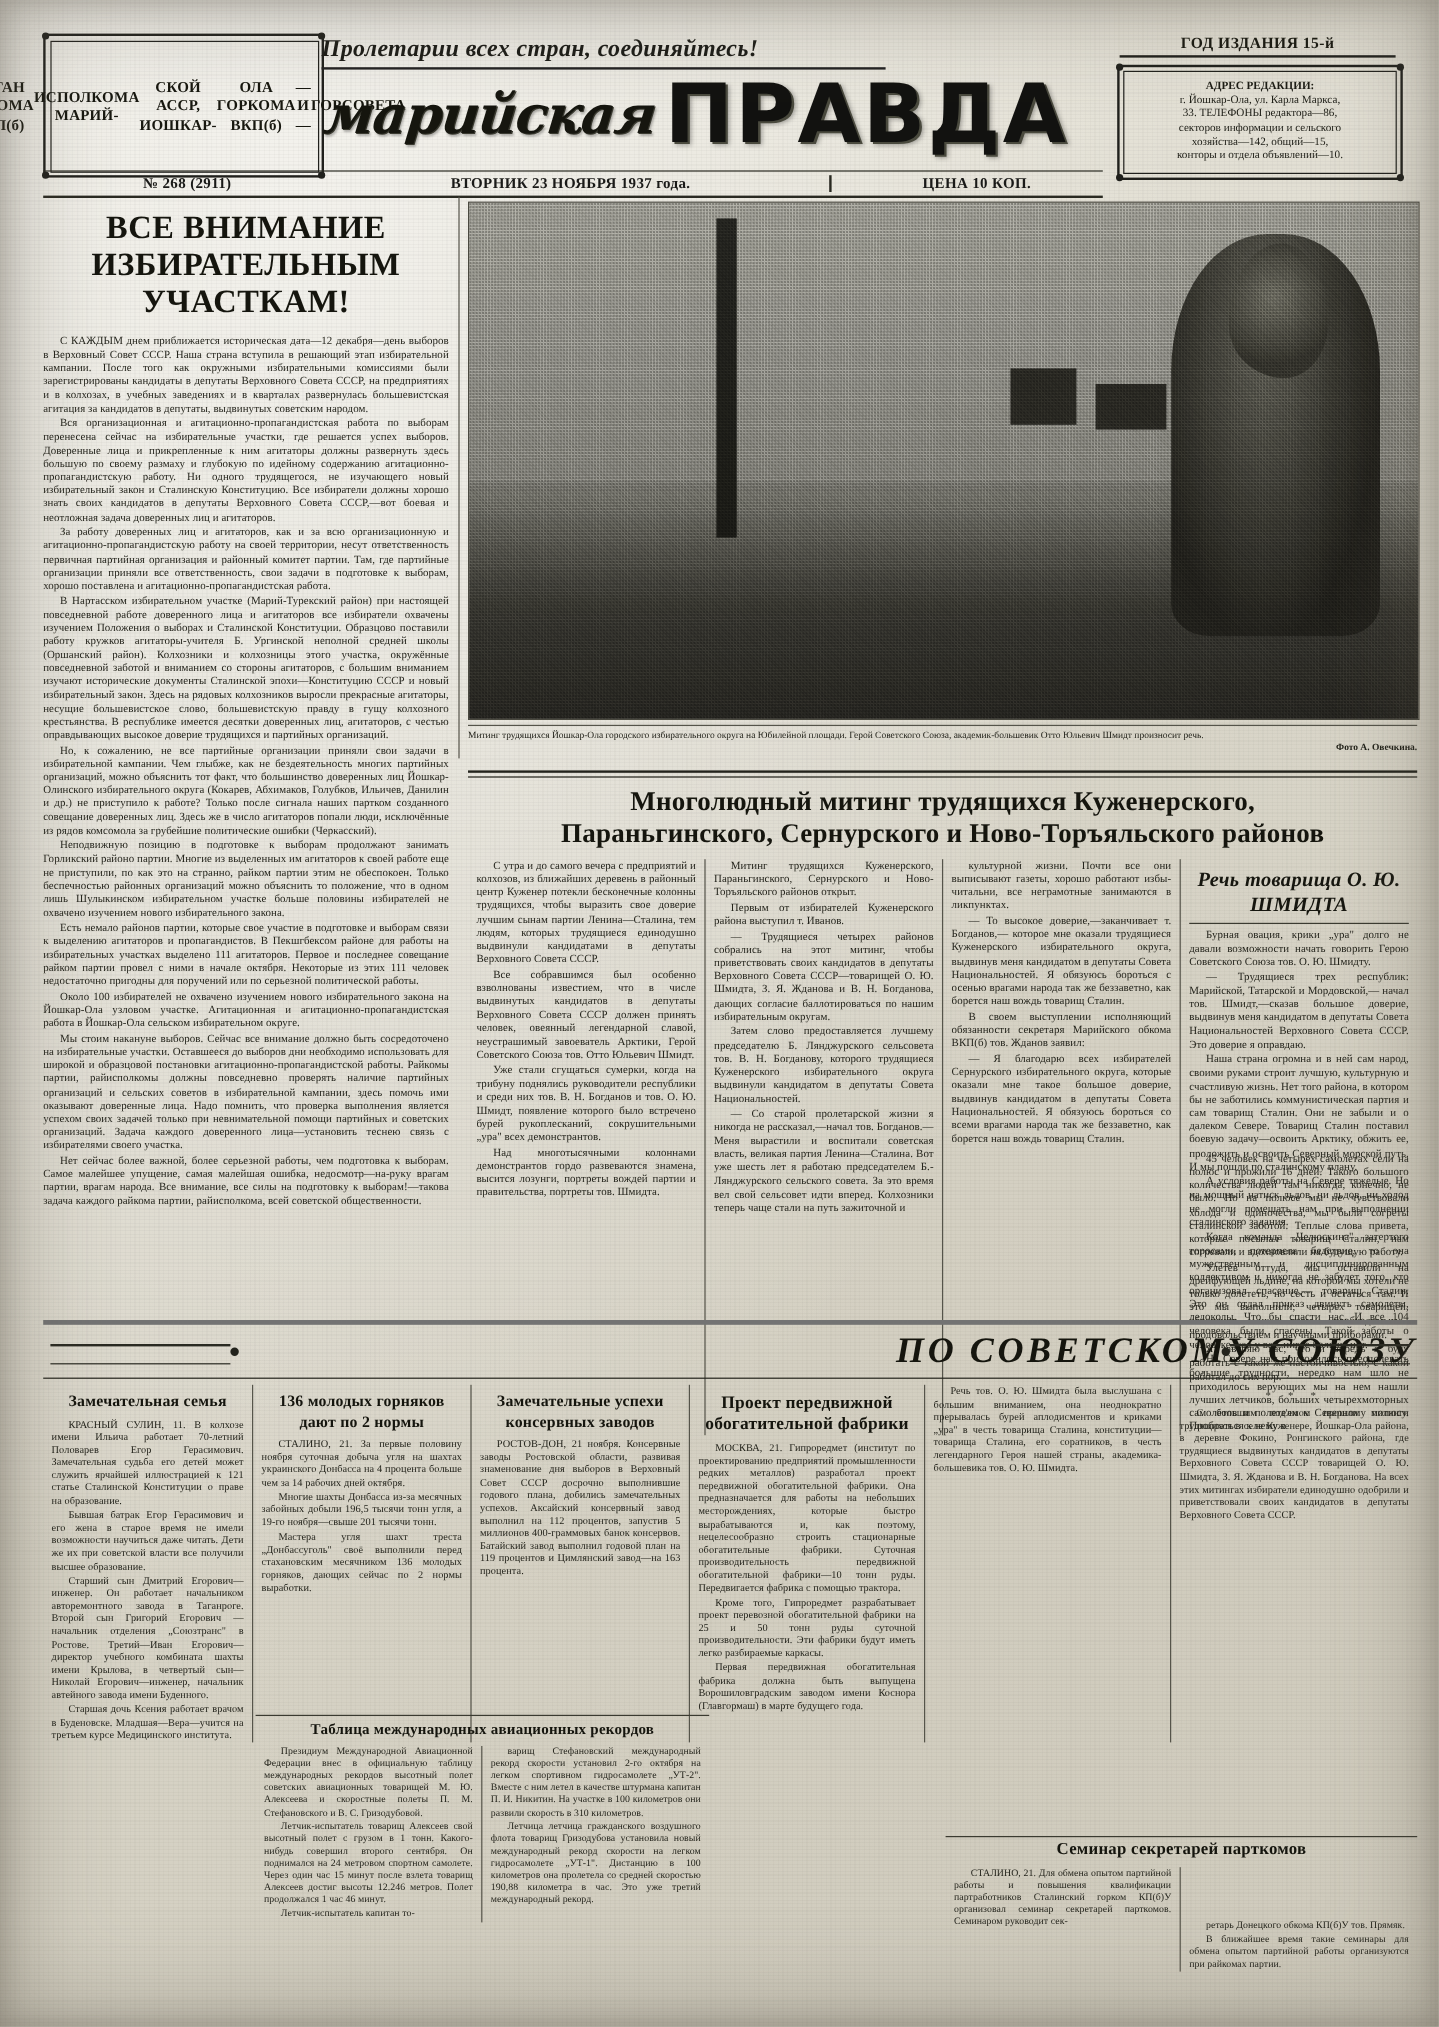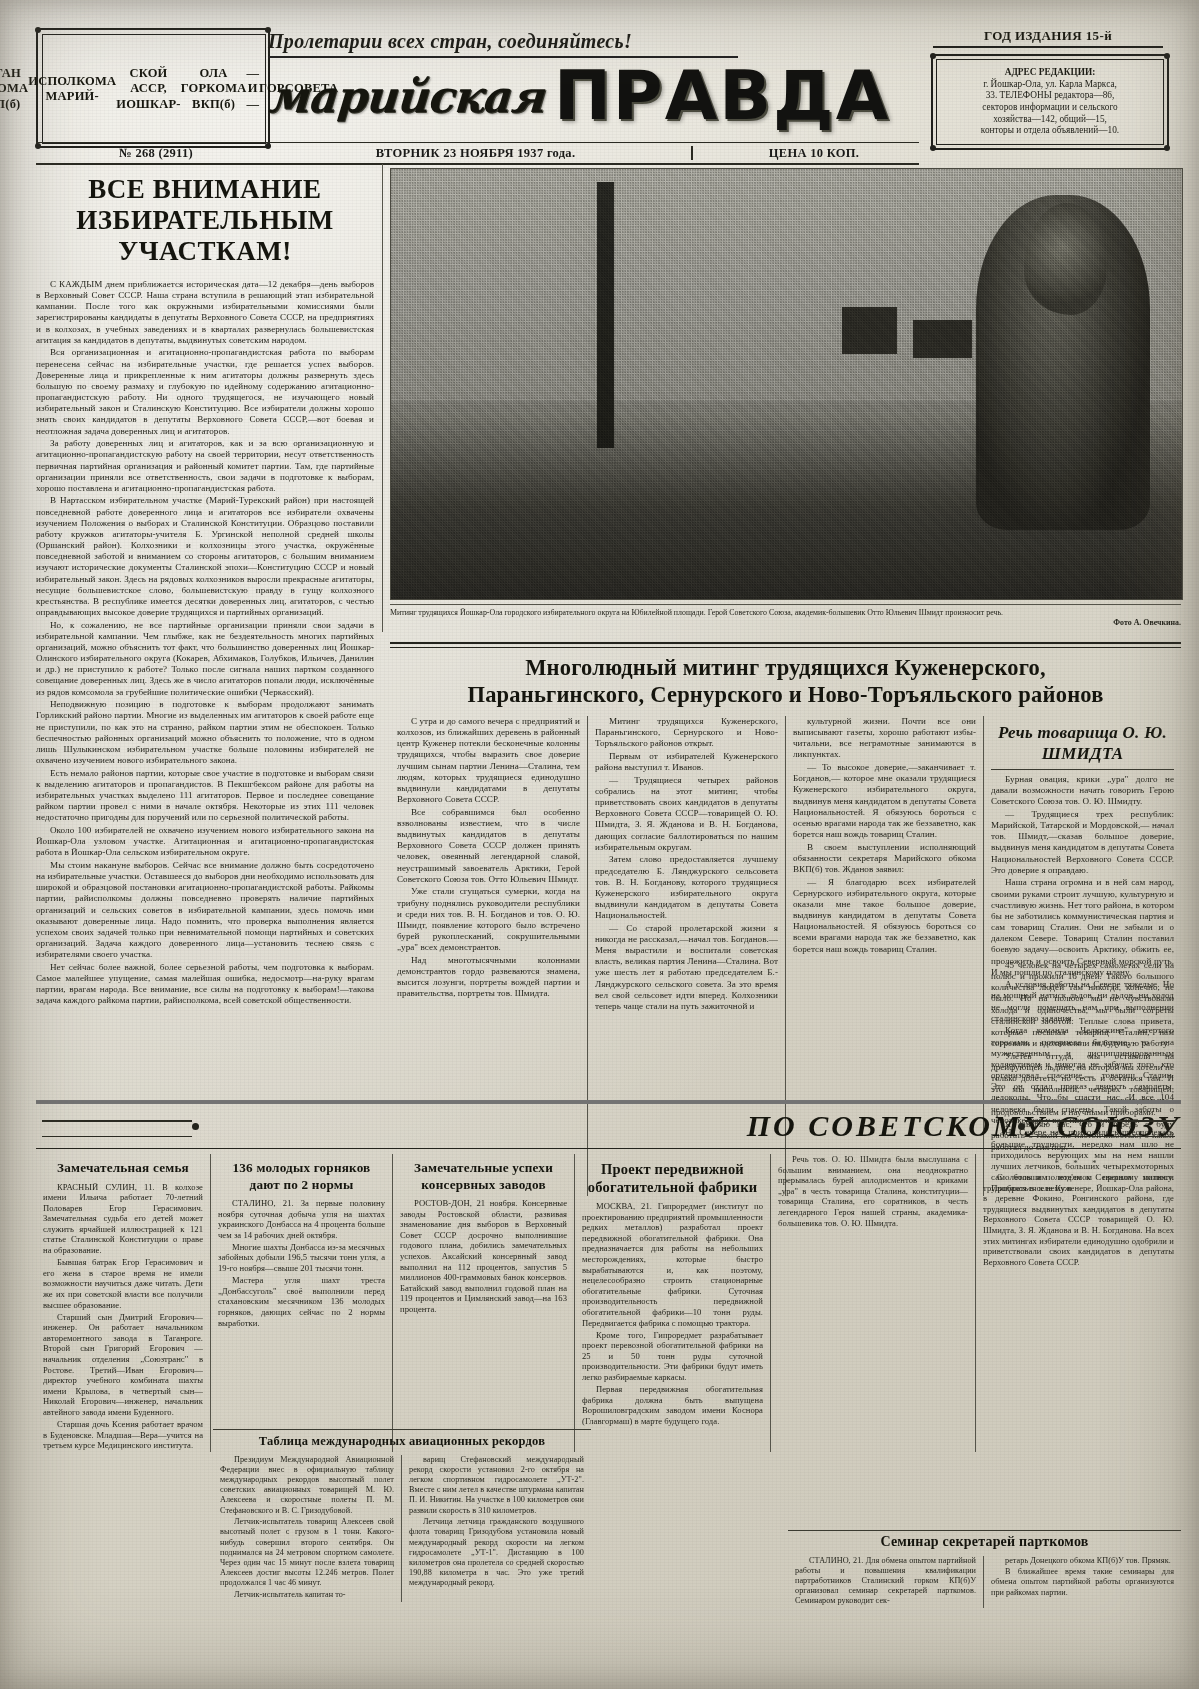"ретарь Донецкого обкома КП(б)У тов." div.col { margin-top: none -> 44px }
